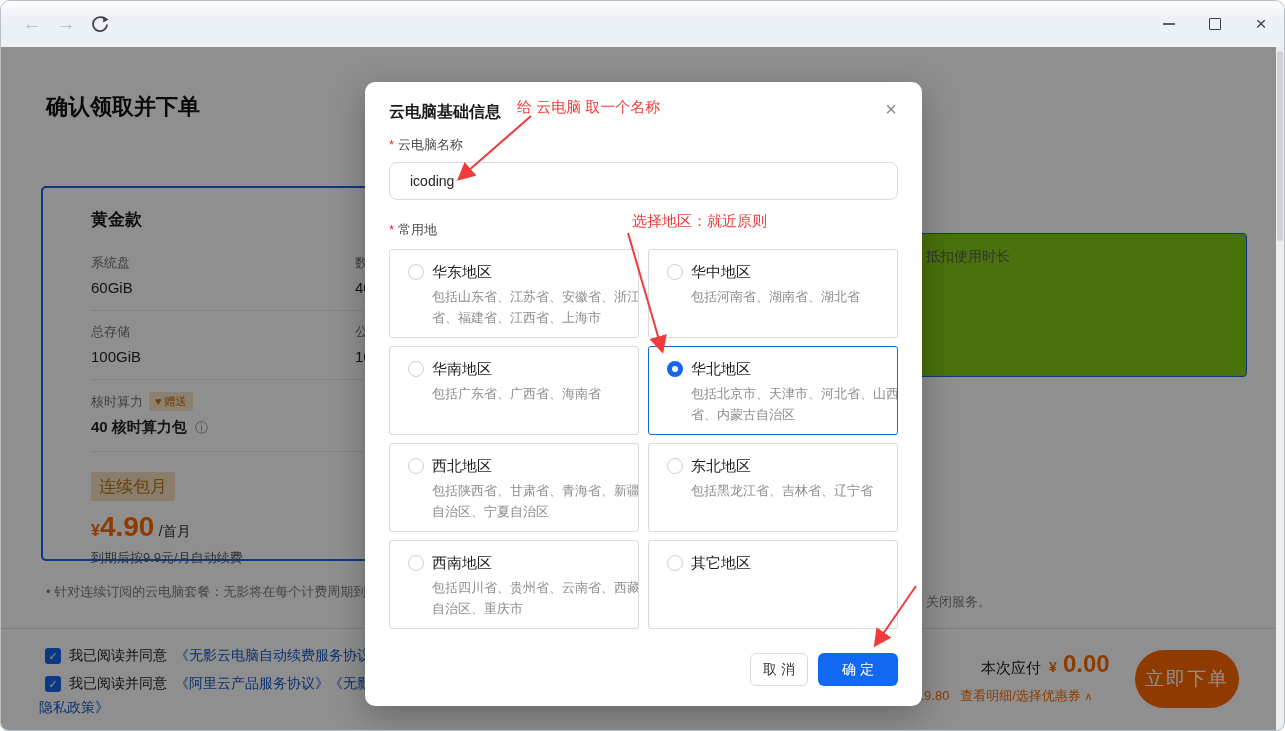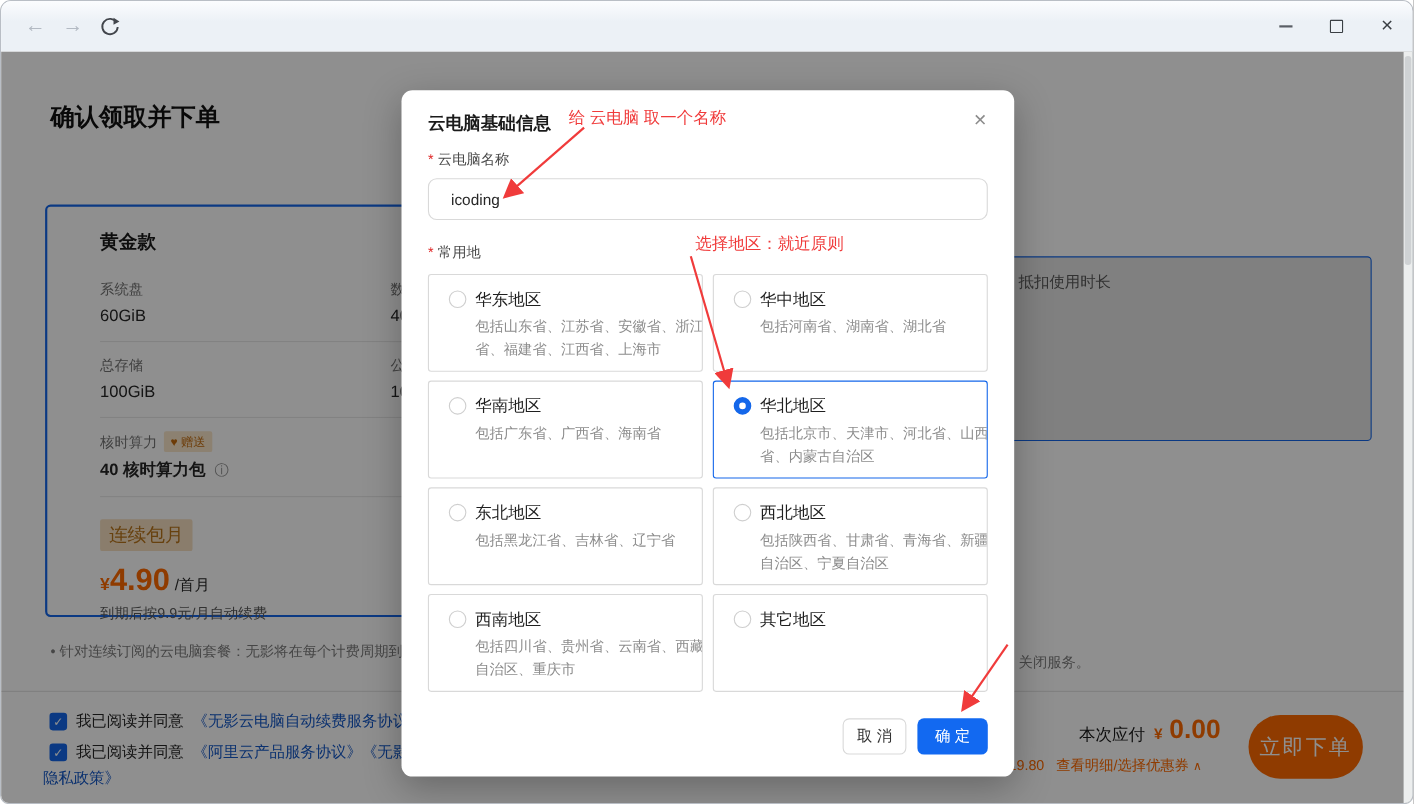"抵扣使用时长" .right-panel { background: #e5e5e5 -> #84cc16; height: 168px -> 144px }
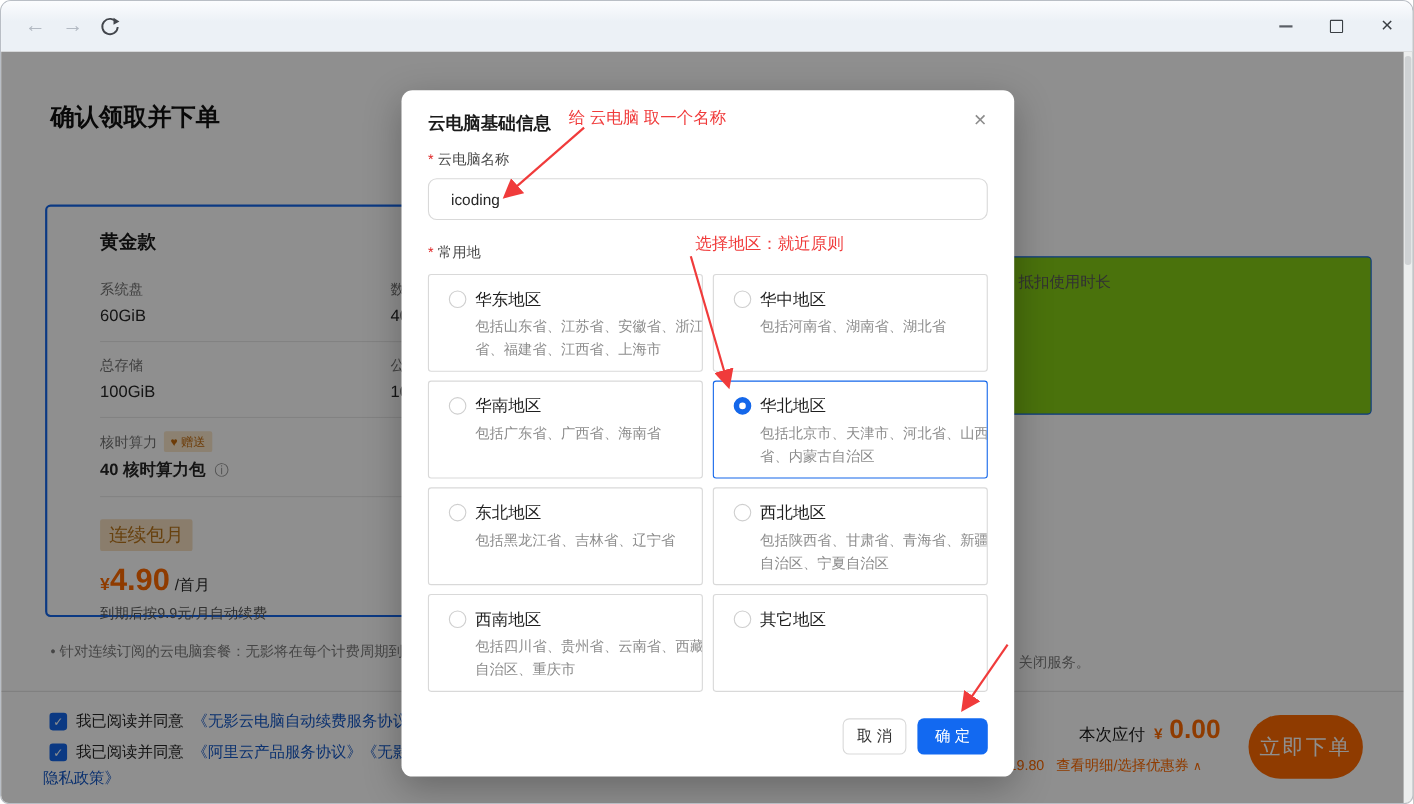"东北地区" div.region-card { order: before "西北地区" -> after "西北地区" }
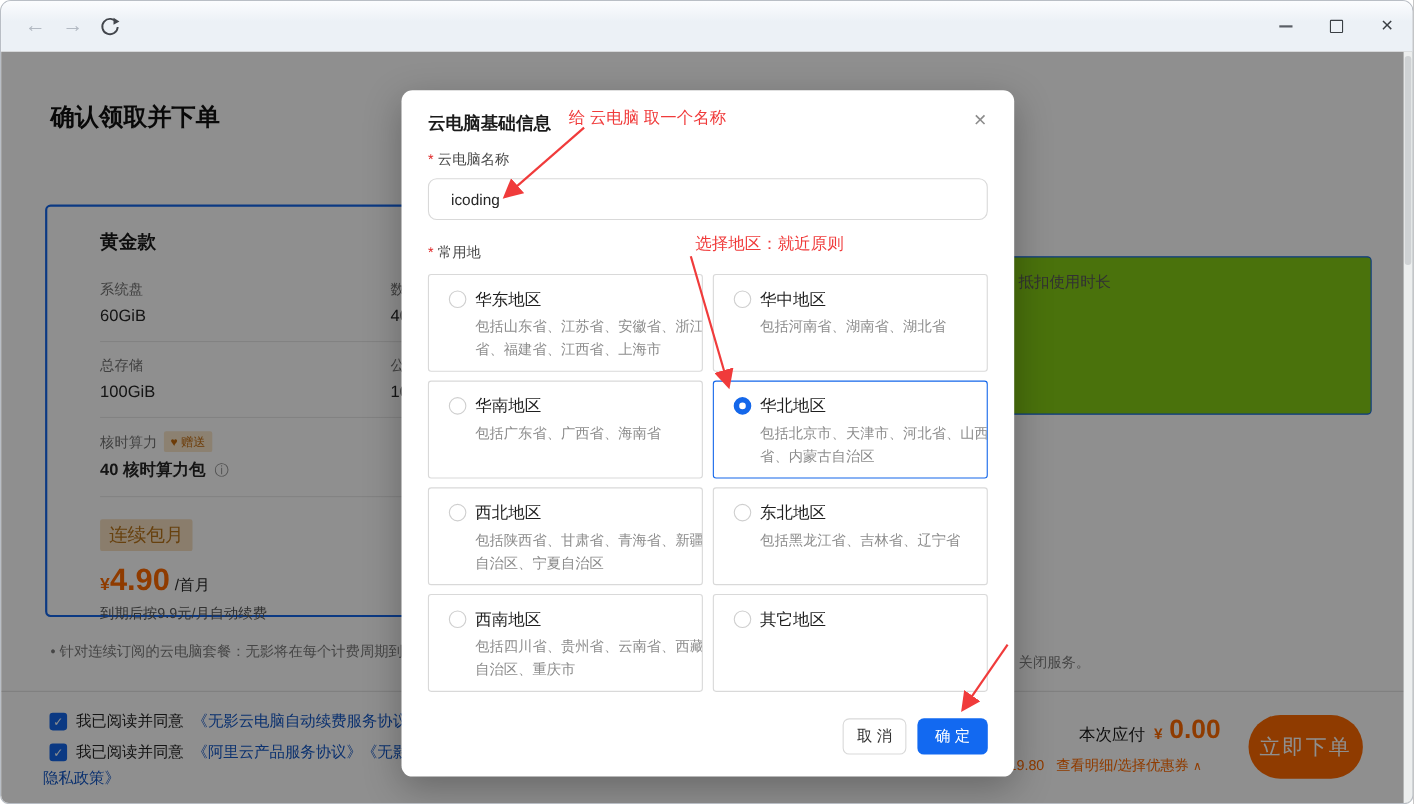"确 定" .btn-confirm { width: 64px -> 80px }
